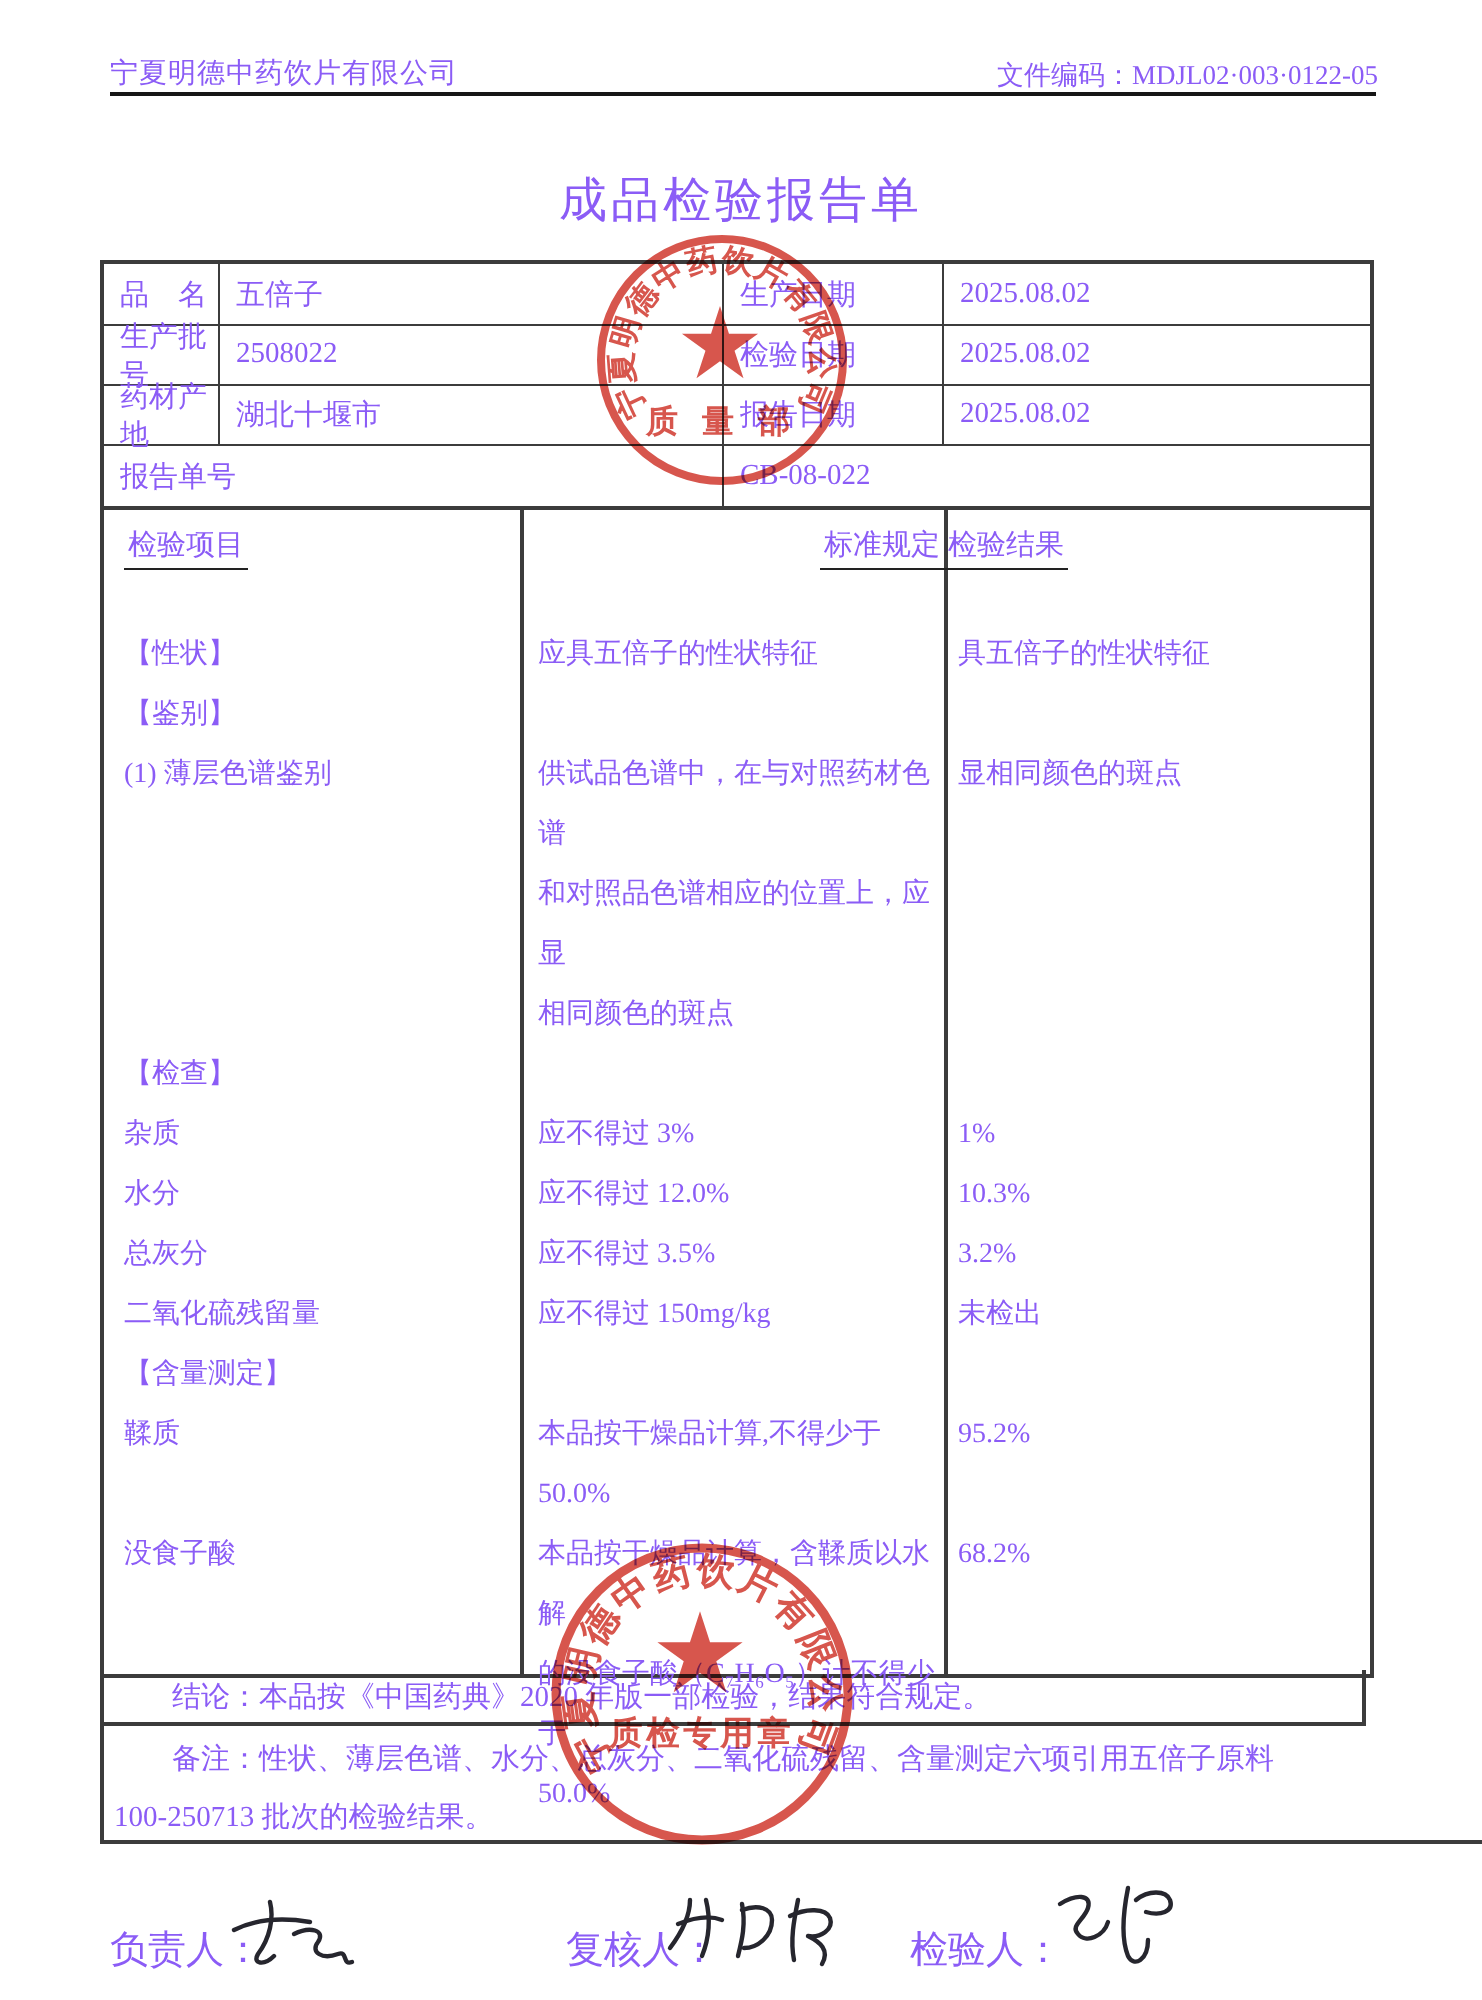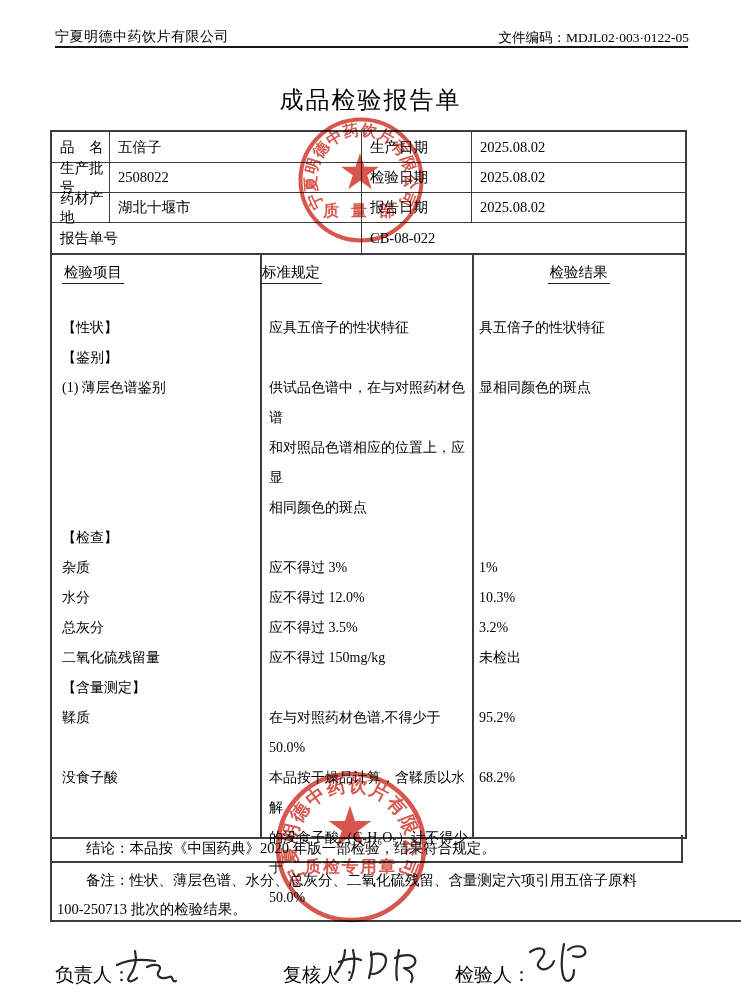"宁夏明德中药饮片有限公司" .page { color: #000000 -> #8b5cf6 }
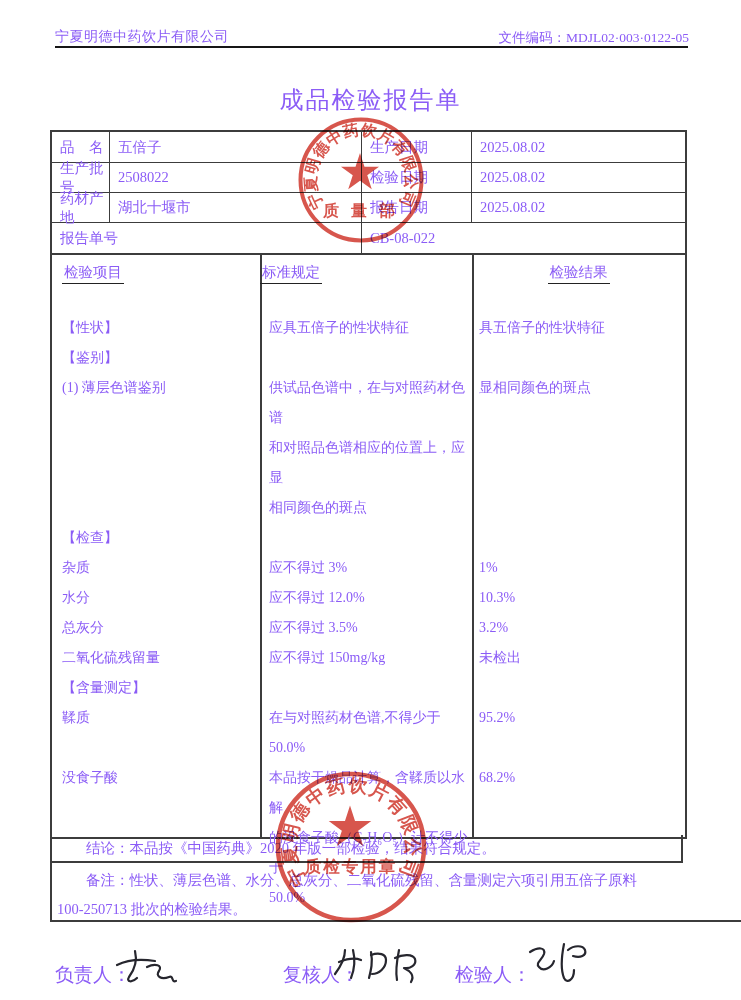"标准规定" .mt .h-std { text-align: left -> right }
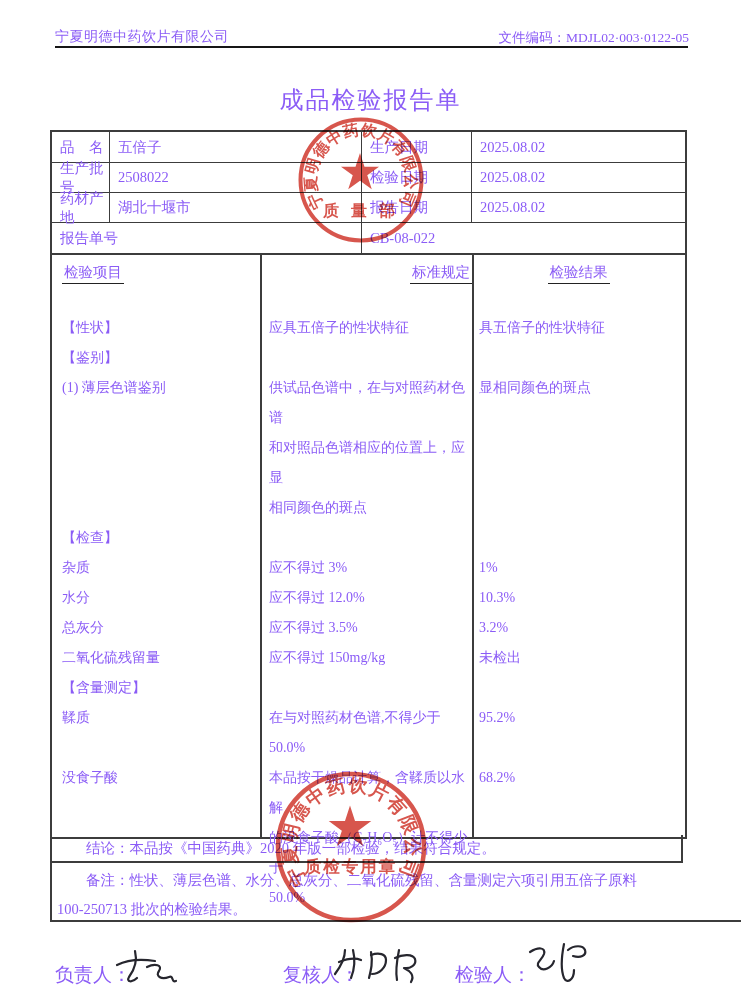"检验结果" .mt .h-res { text-align: center -> left }
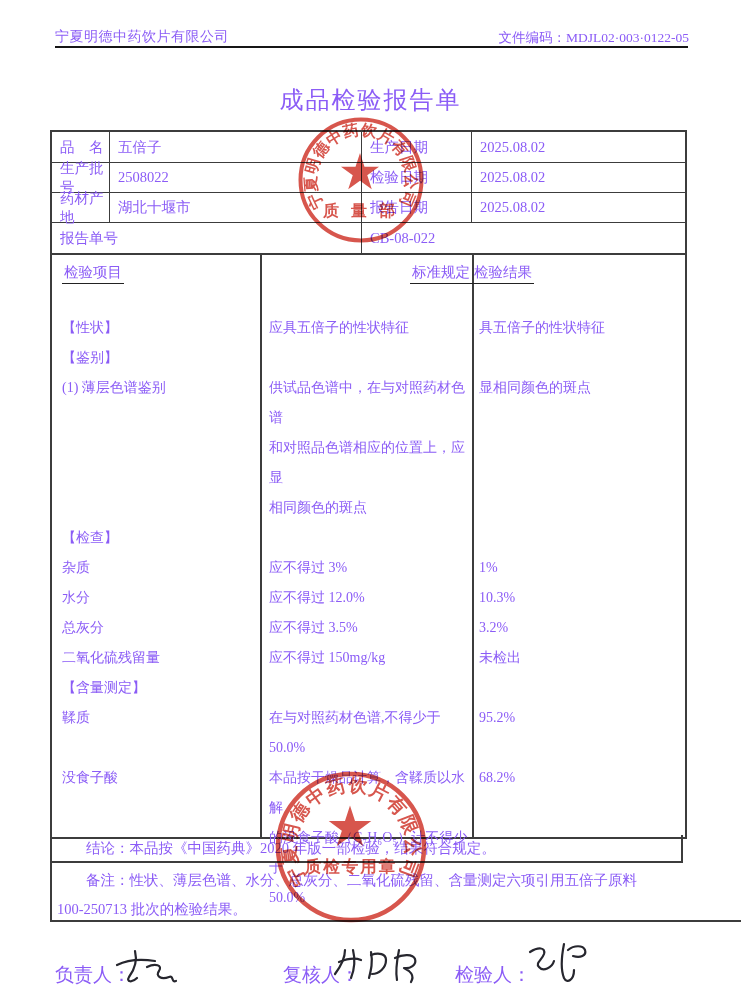"在与对照药材色谱,不得少于50.0%" div.cell { text: 在与对照药材色谱 -> 本品按干燥品计算 }
